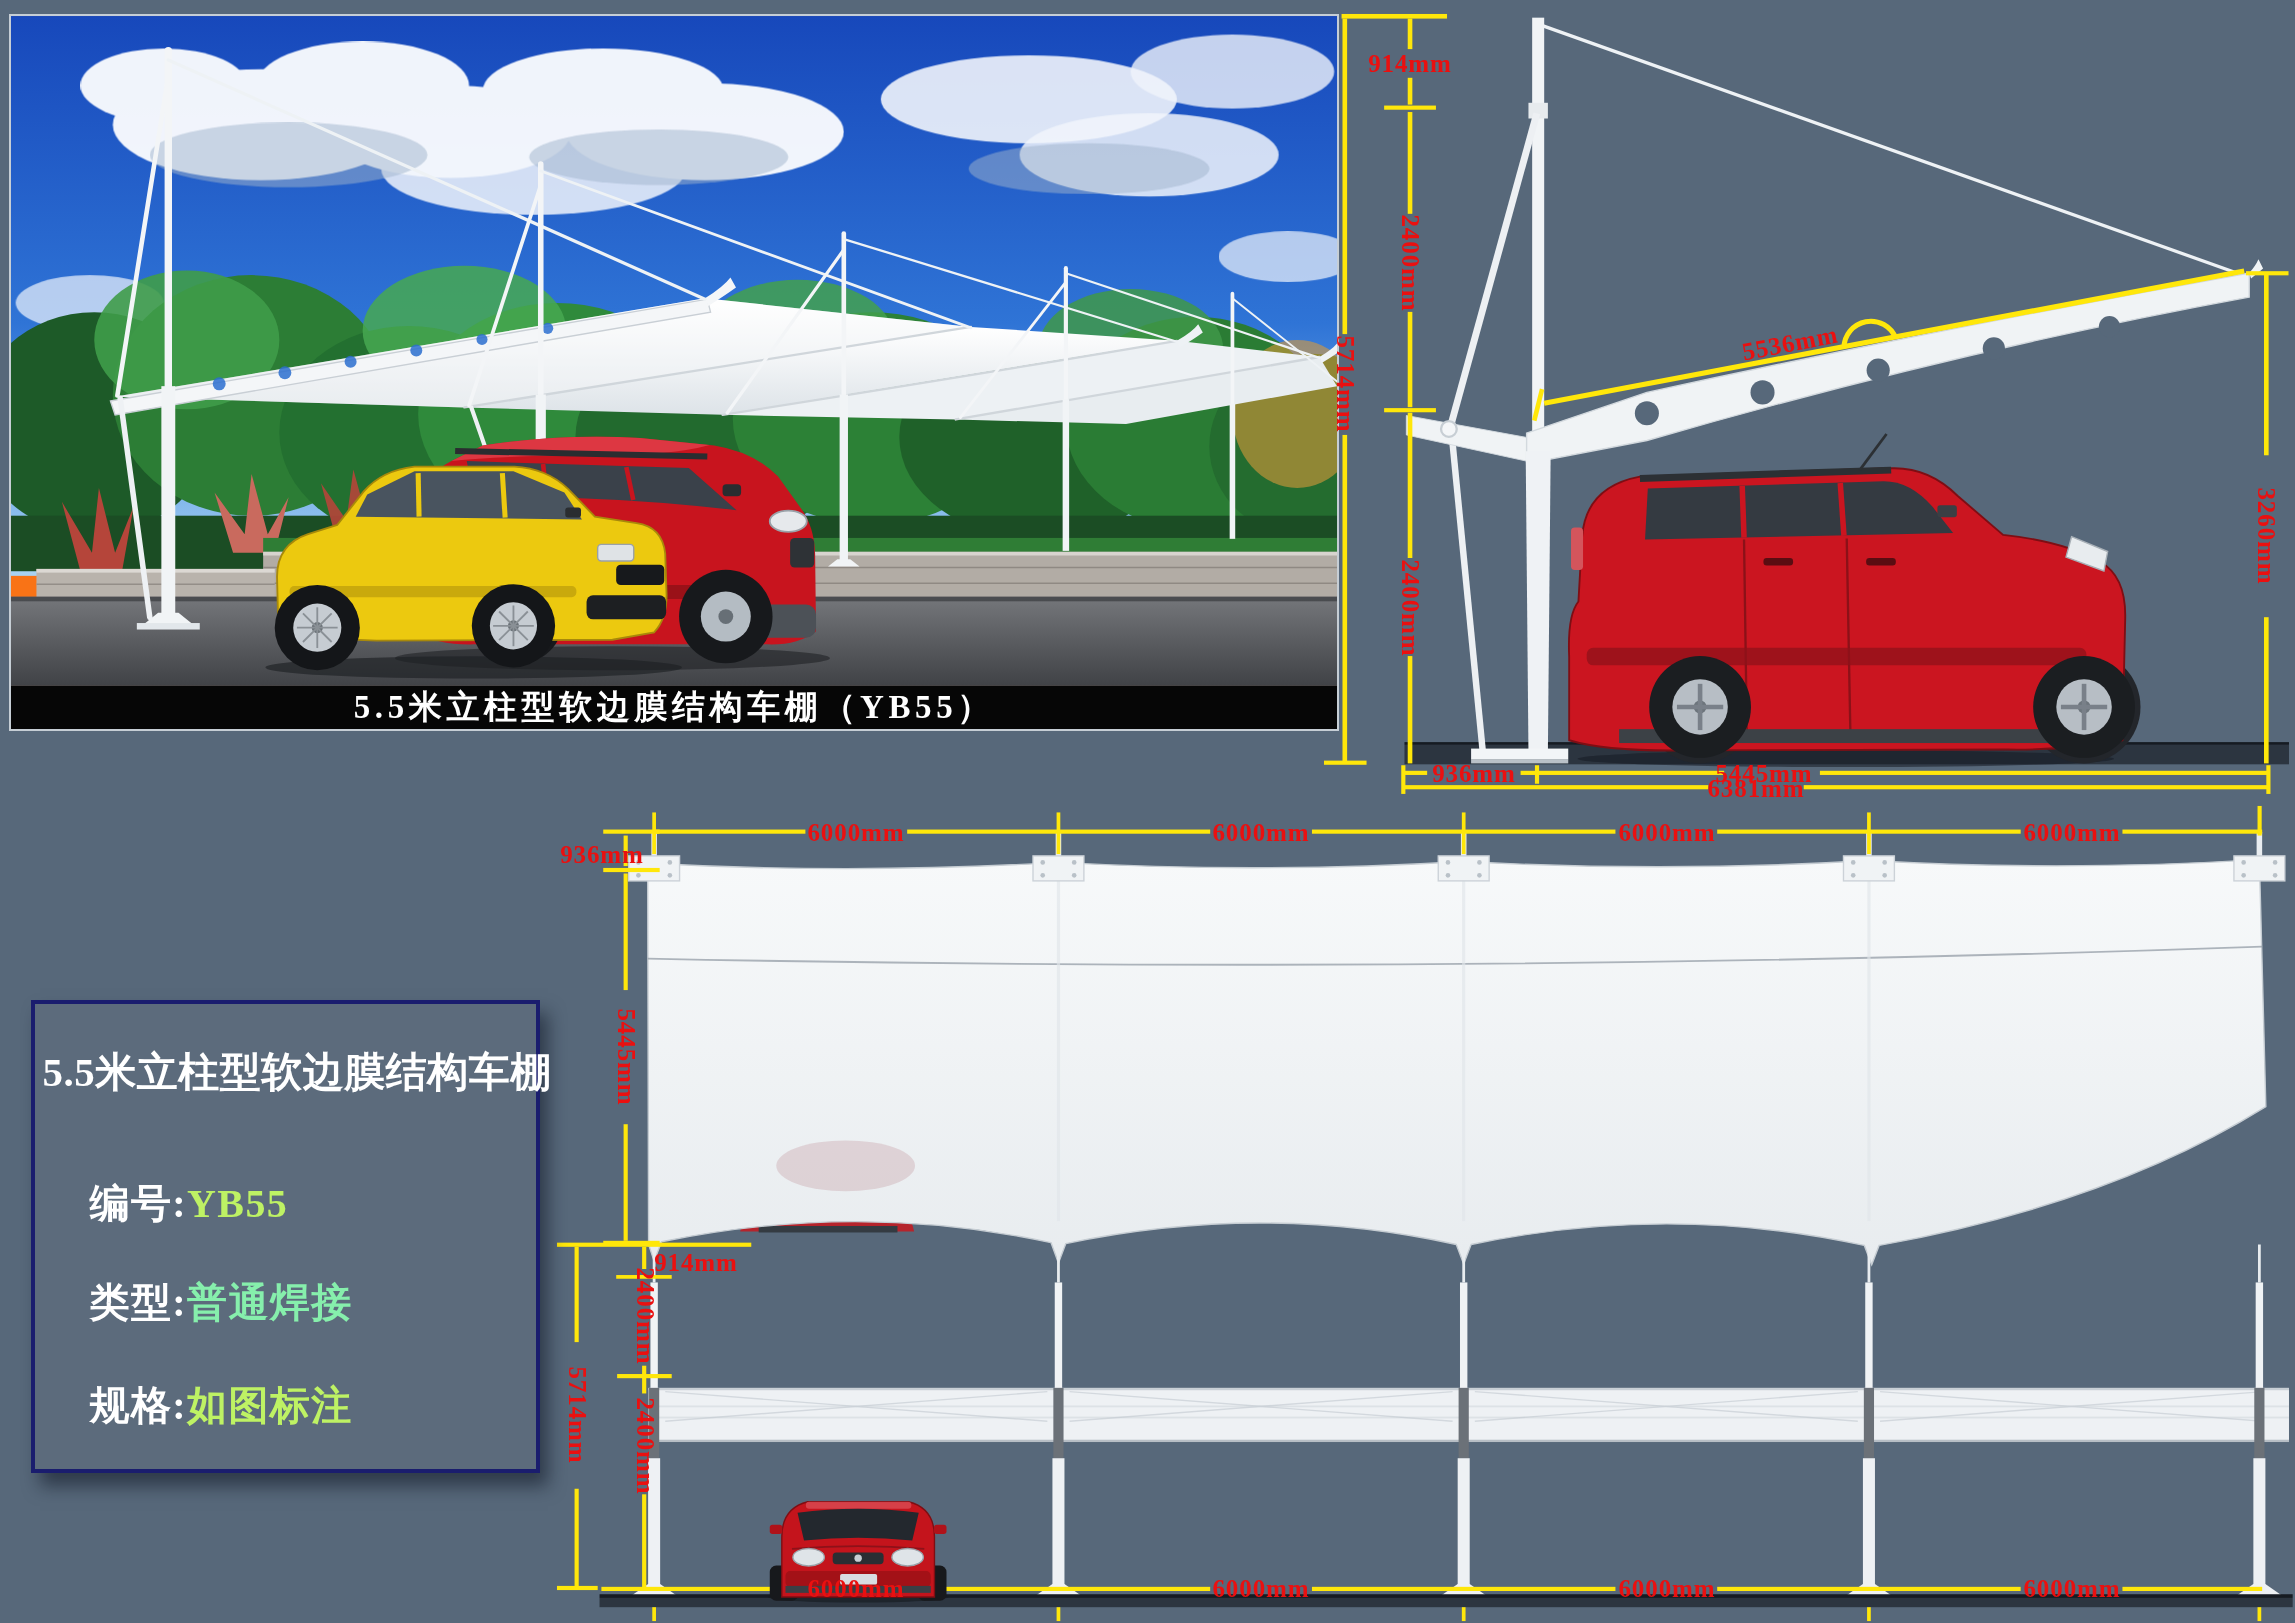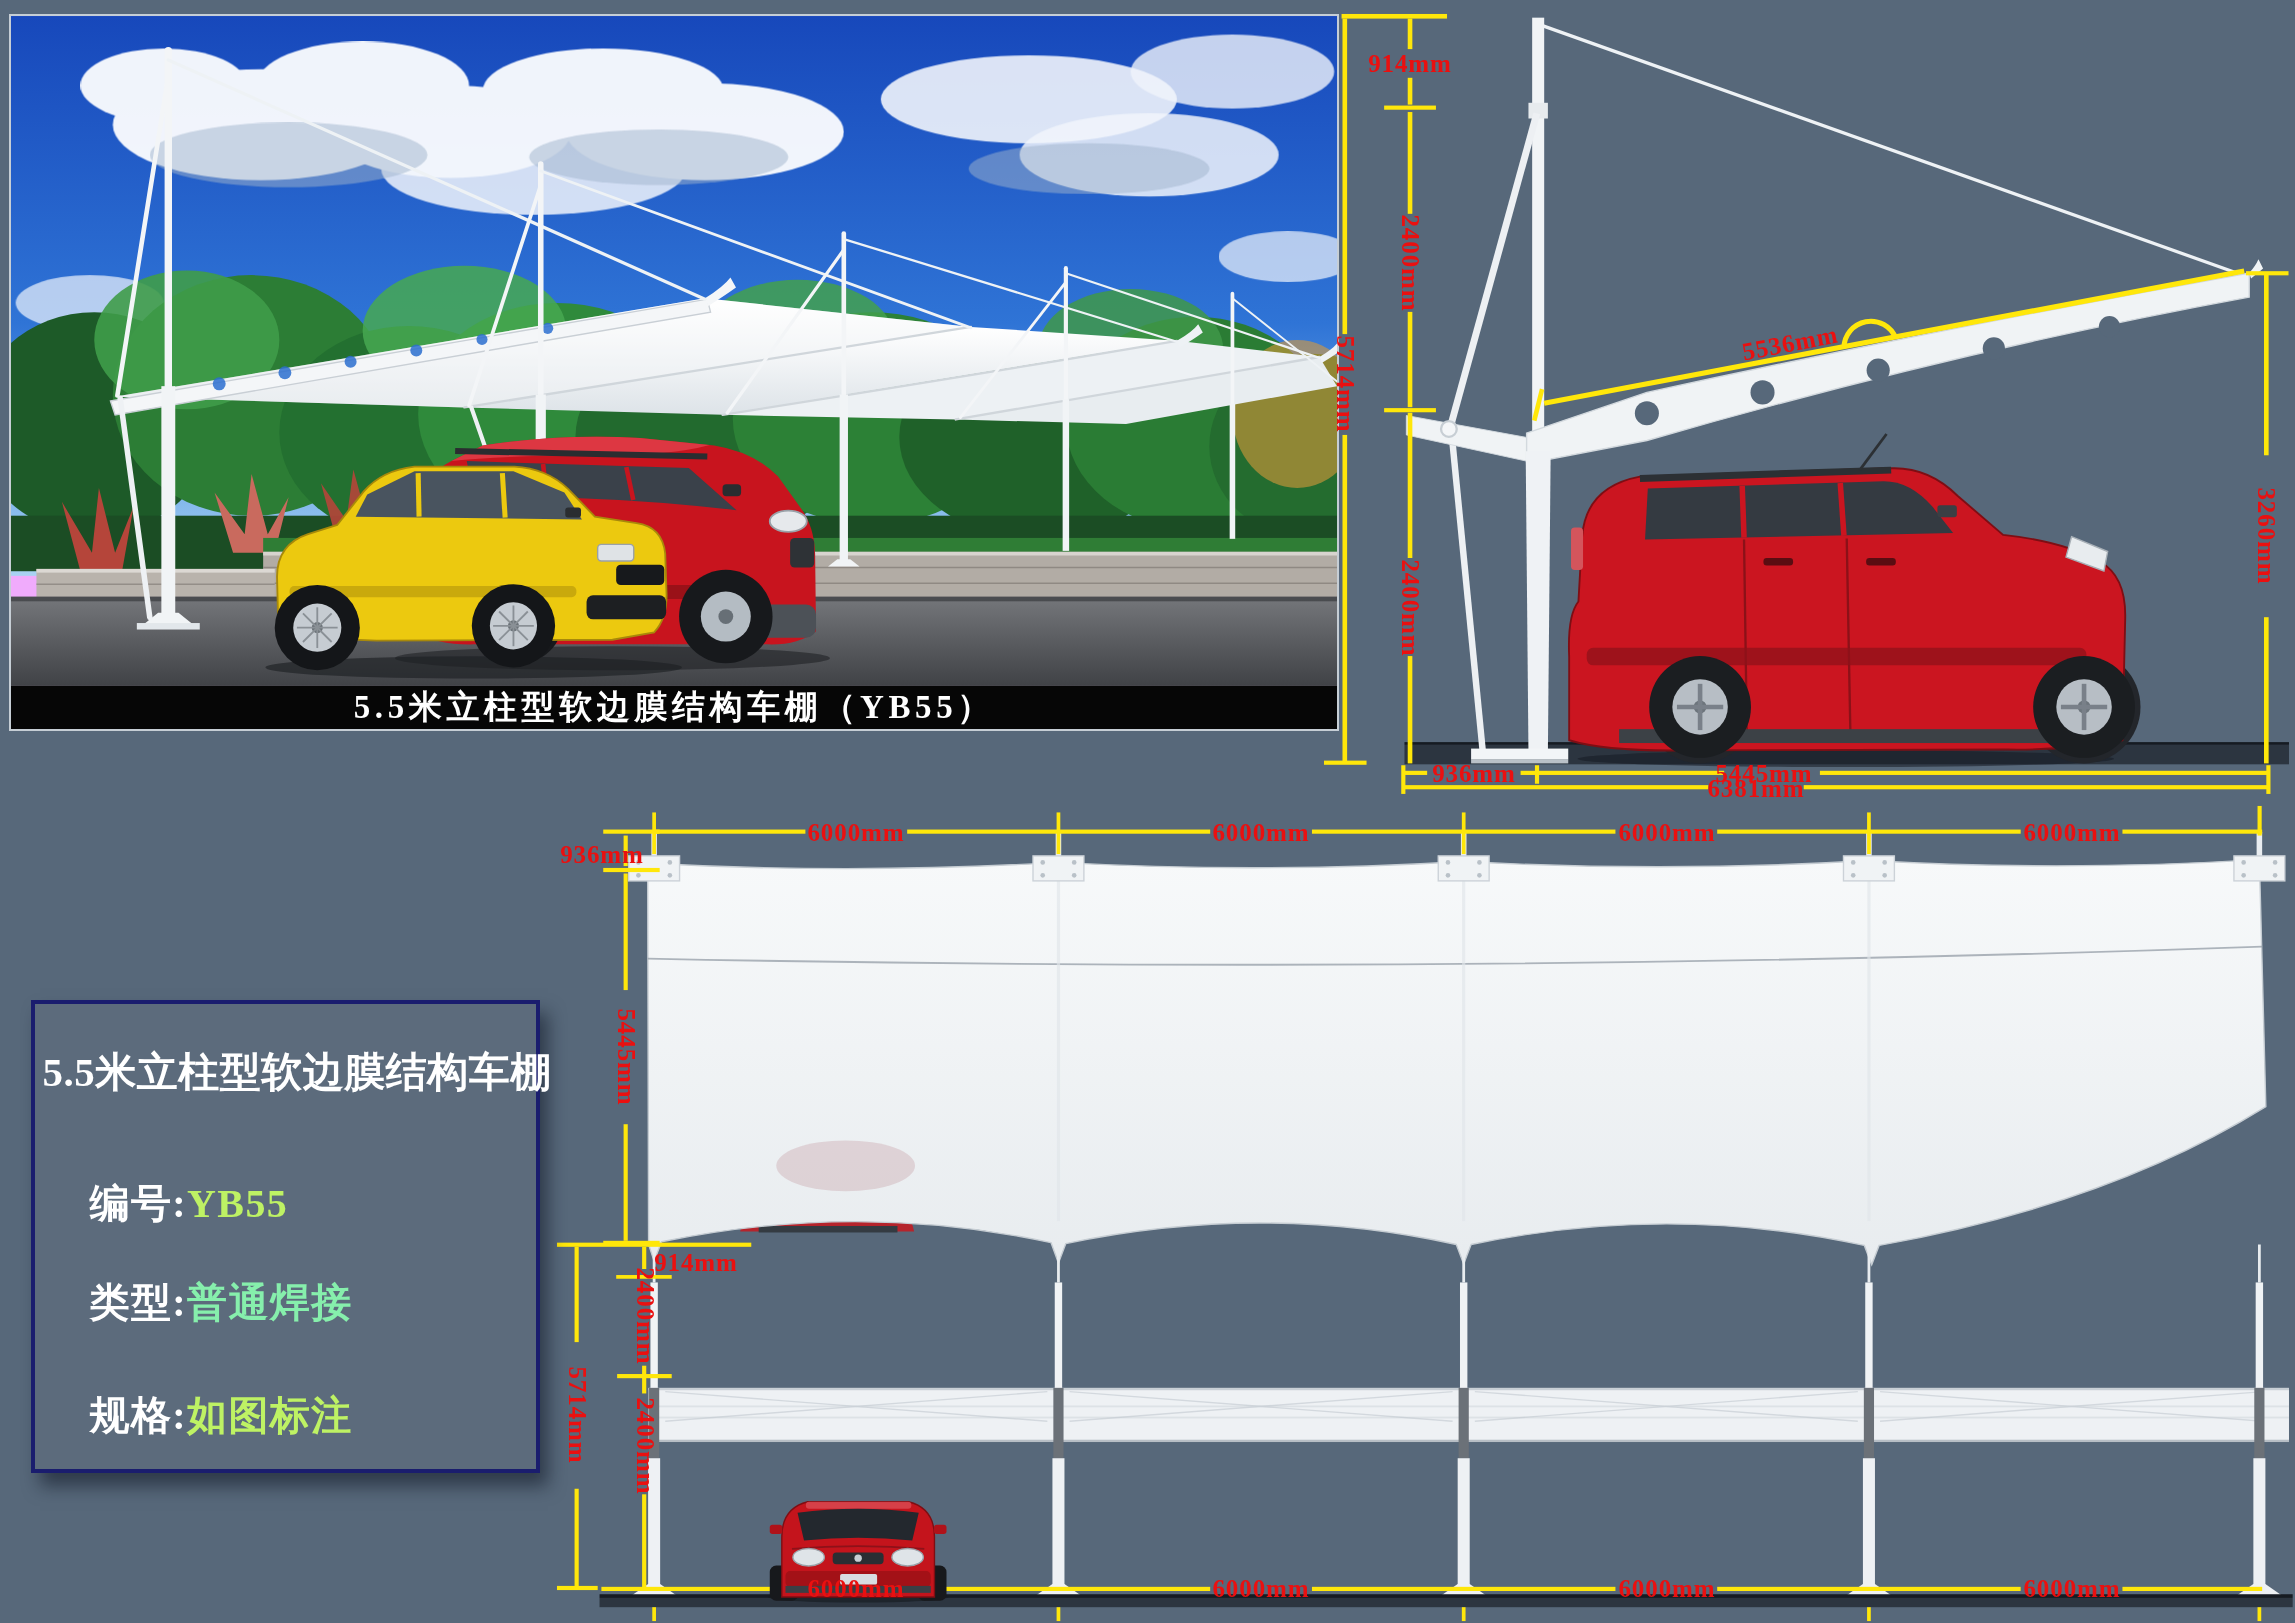"5.5米立柱型软边膜结构车棚（YB55）" .photo { background: #f0abfc -> #f97316 }
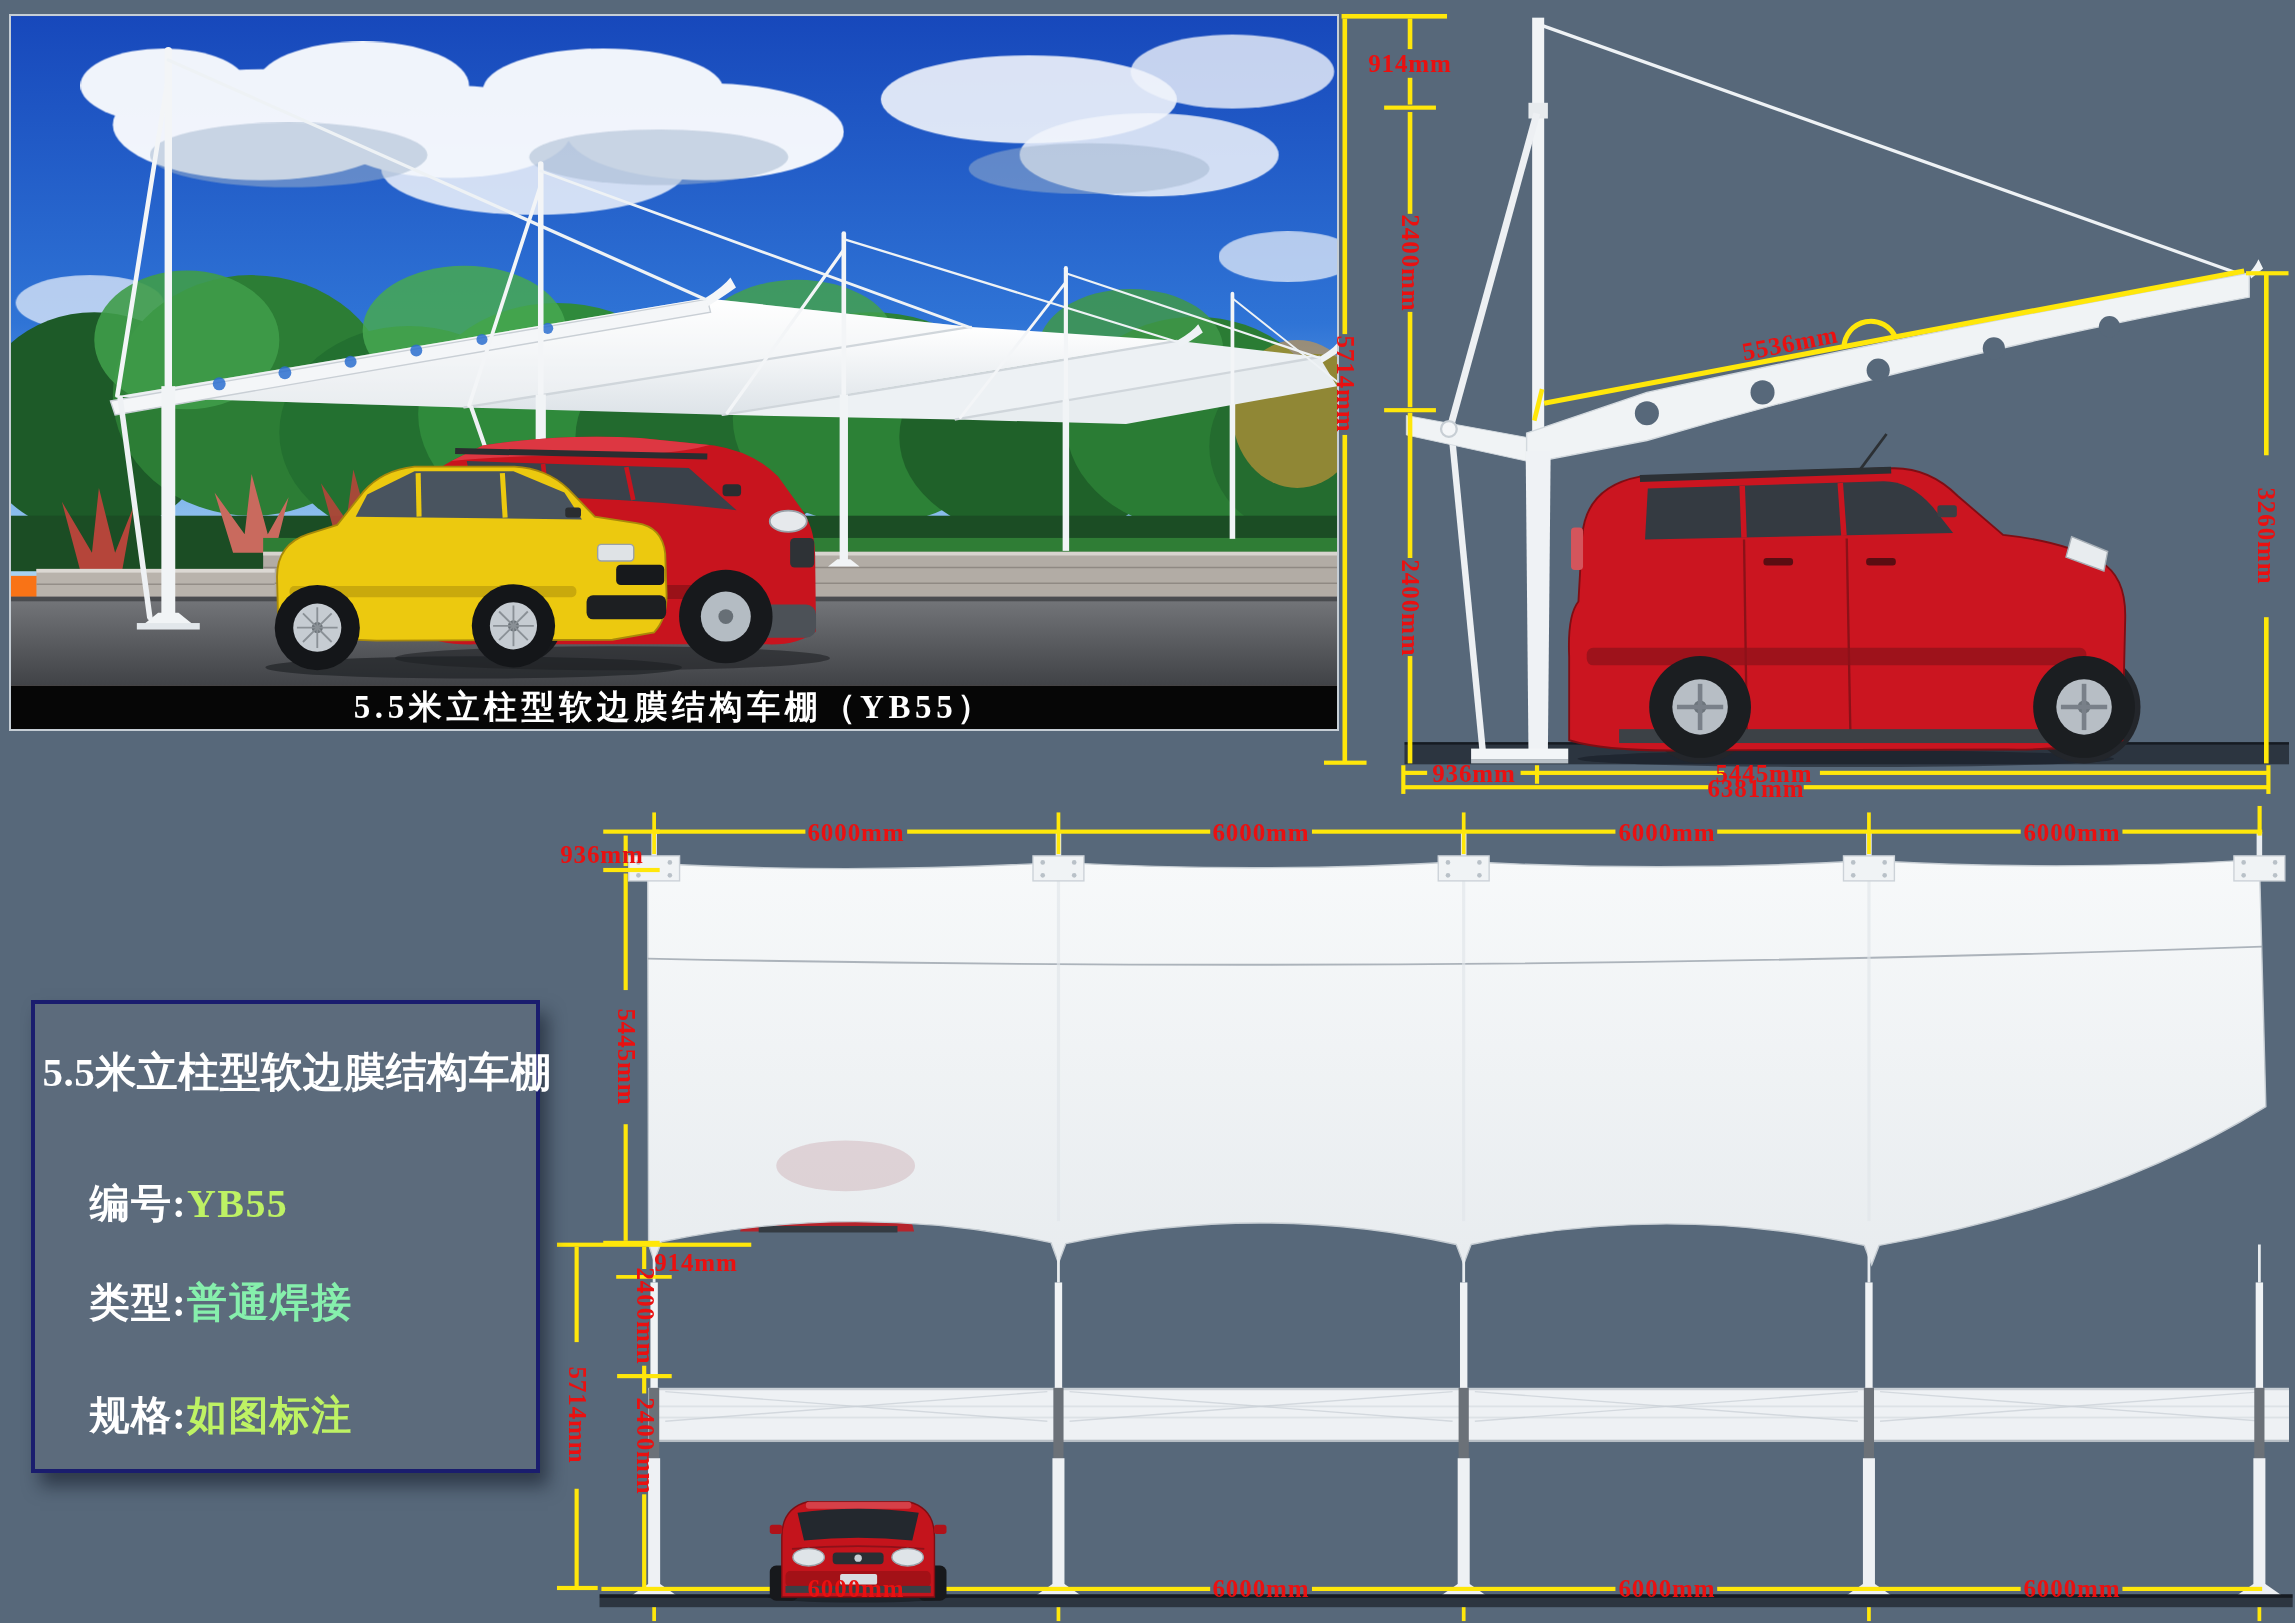"规格:如图标注" .r3 { top: 384px -> 374px }
